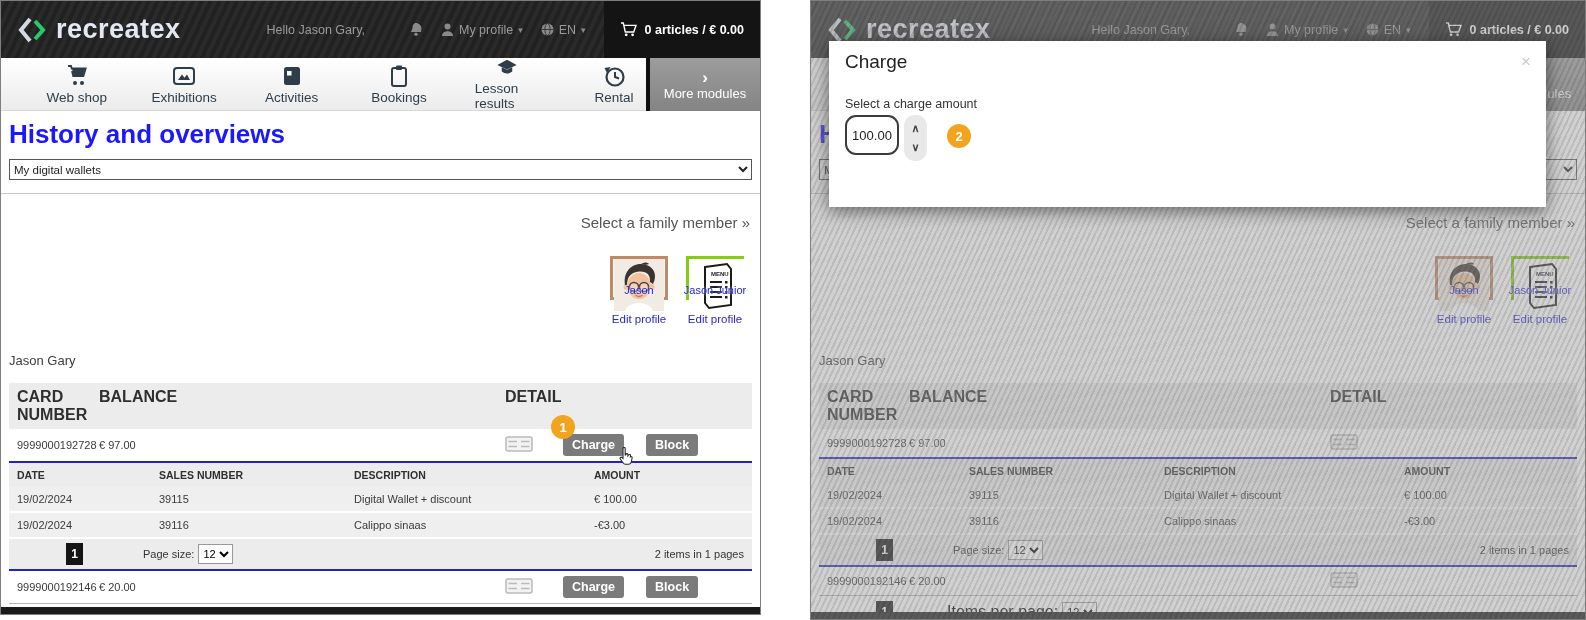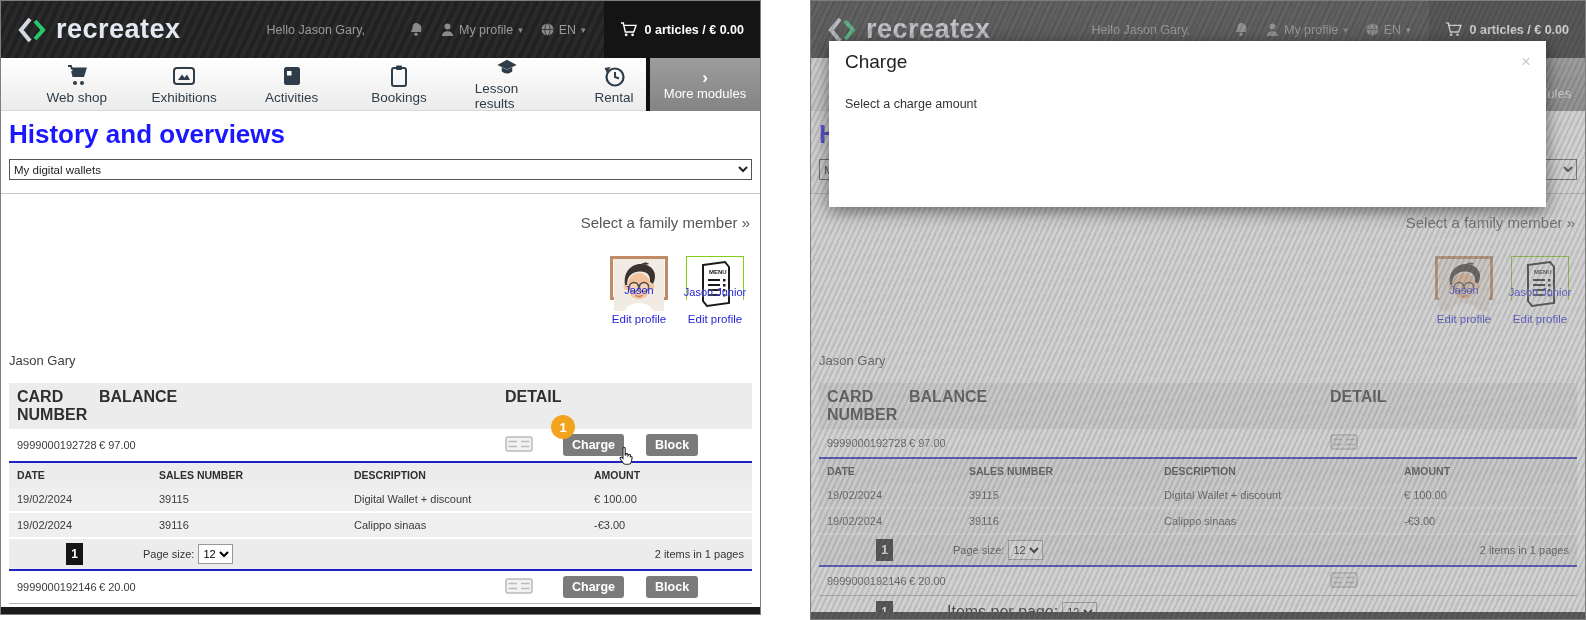"100.00" div.amount-row { html: none -> <div> <input> <span> <span>∧</span> <span>∨</span> </span> <span>2</span> </div> }
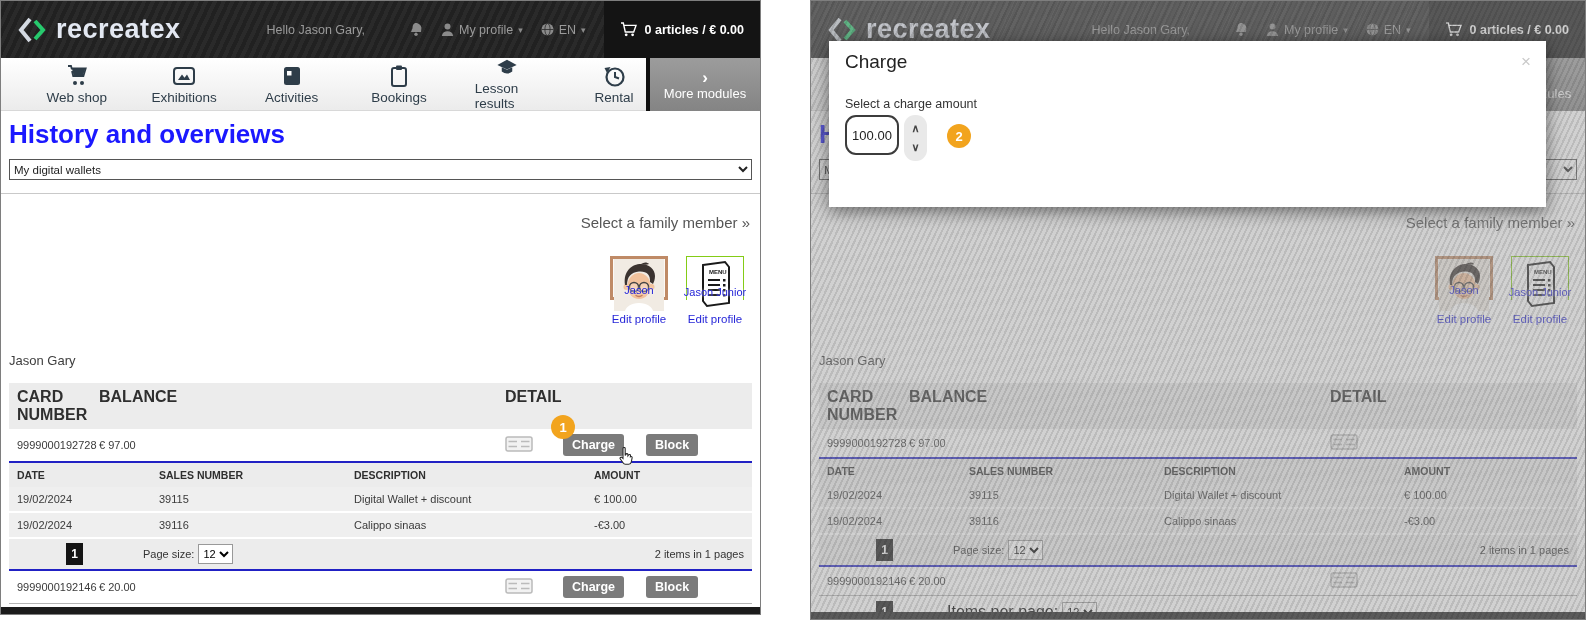"Jason Junior" .tile.plain { border: 1px solid #84cc16 -> 3px solid #84cc16 }
